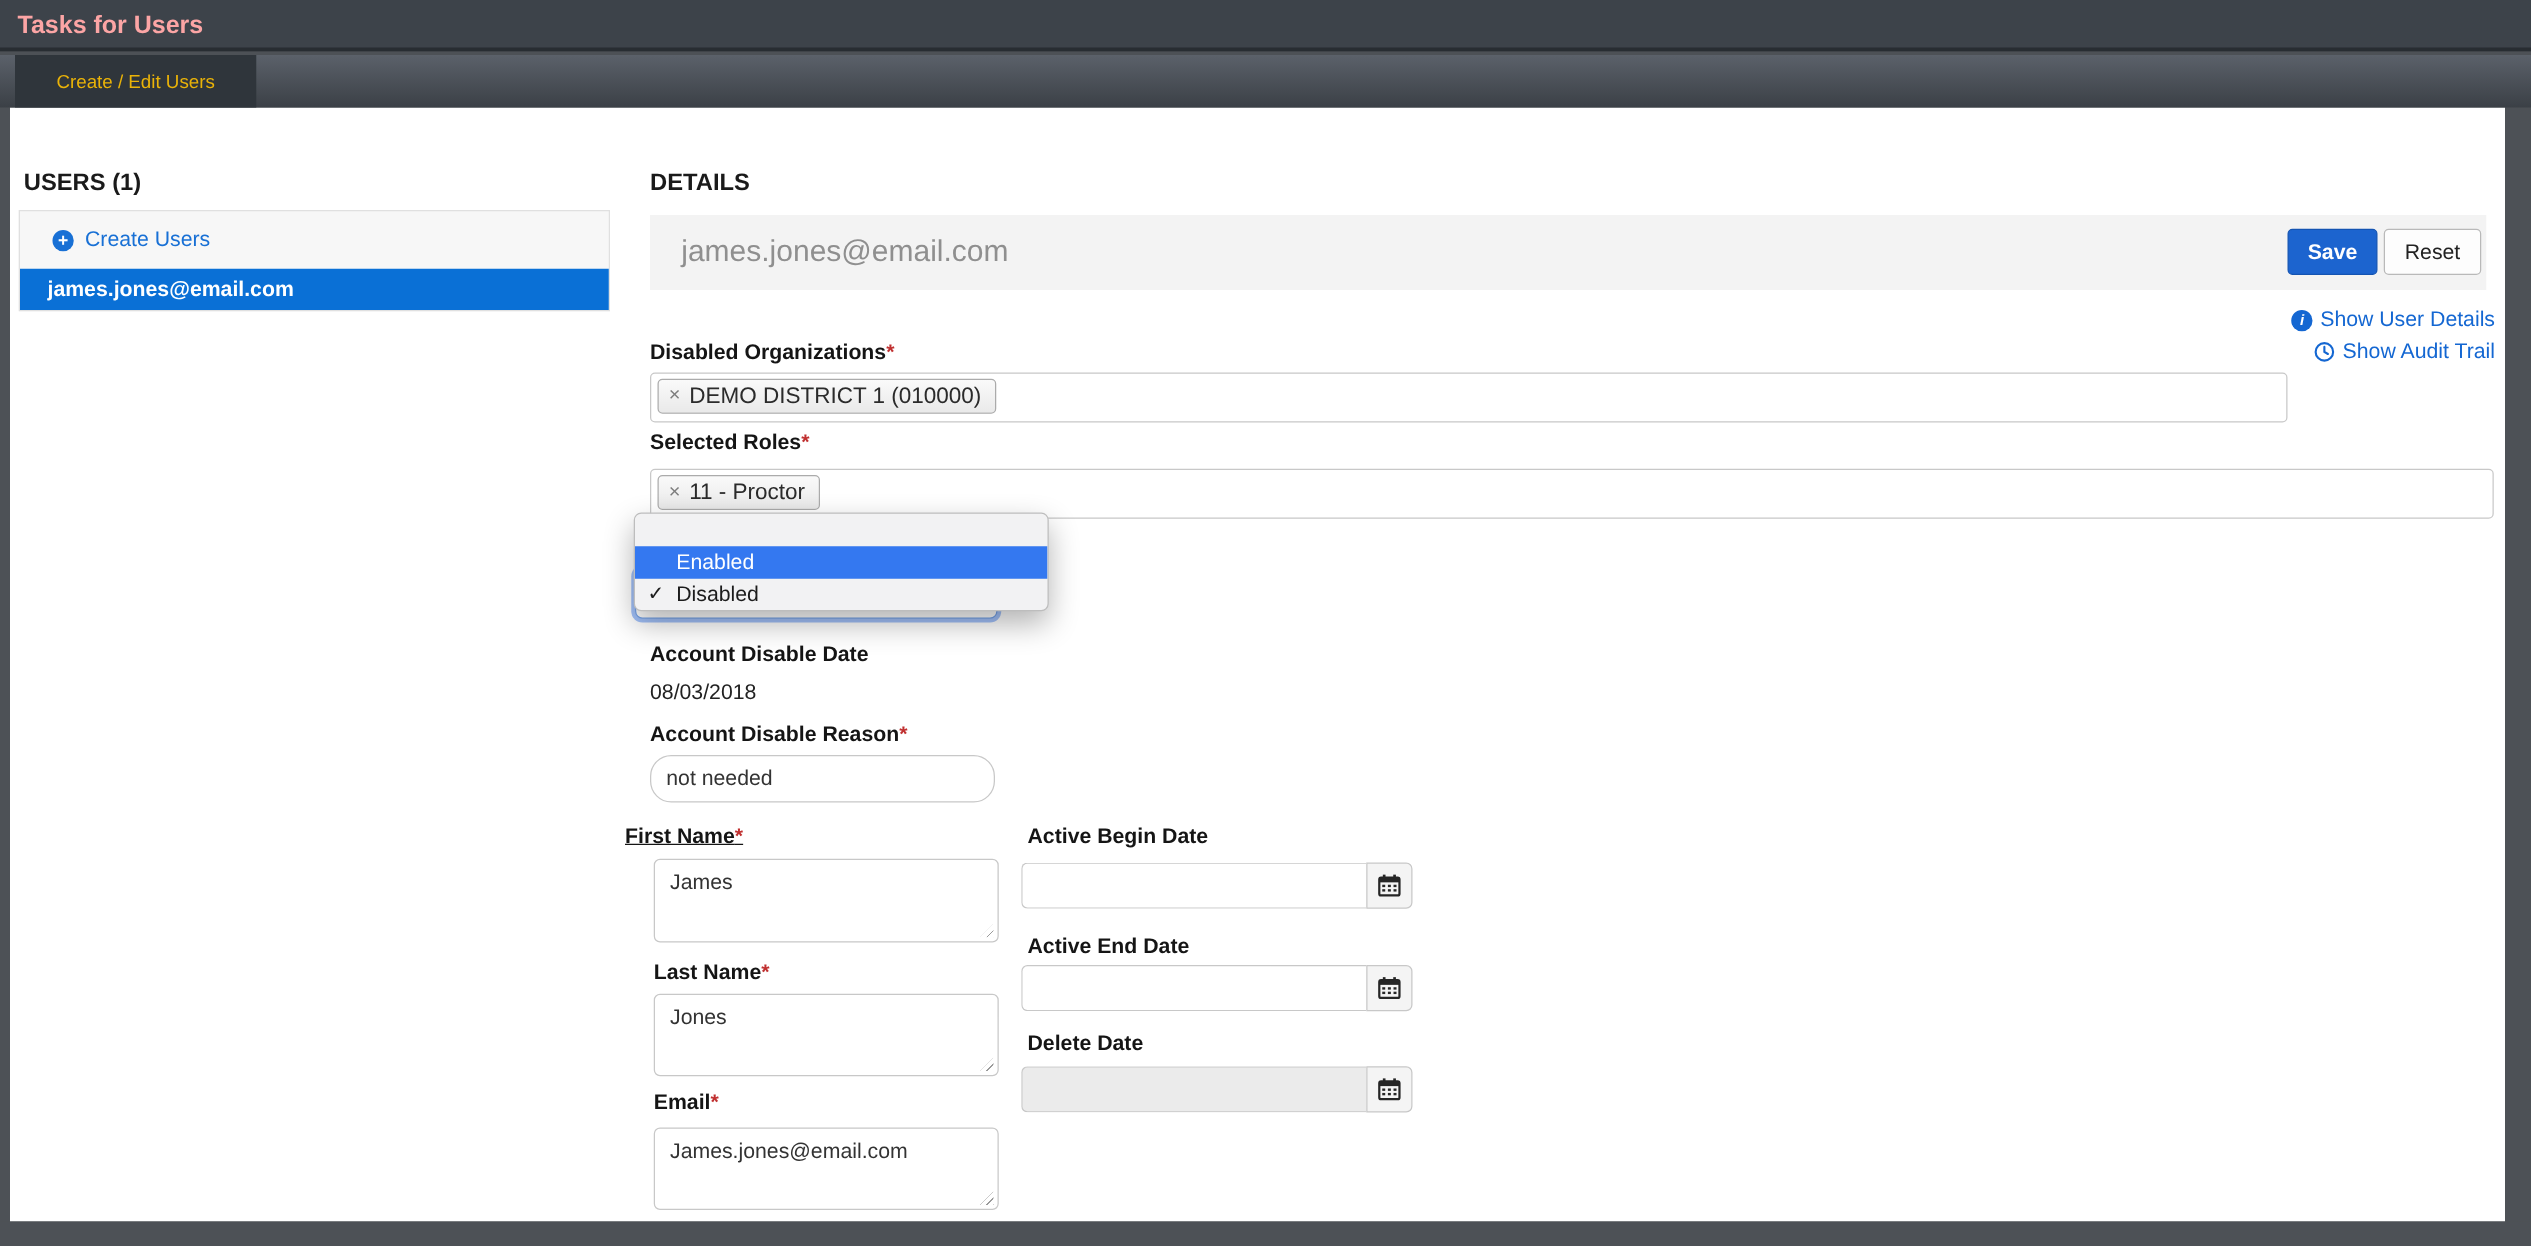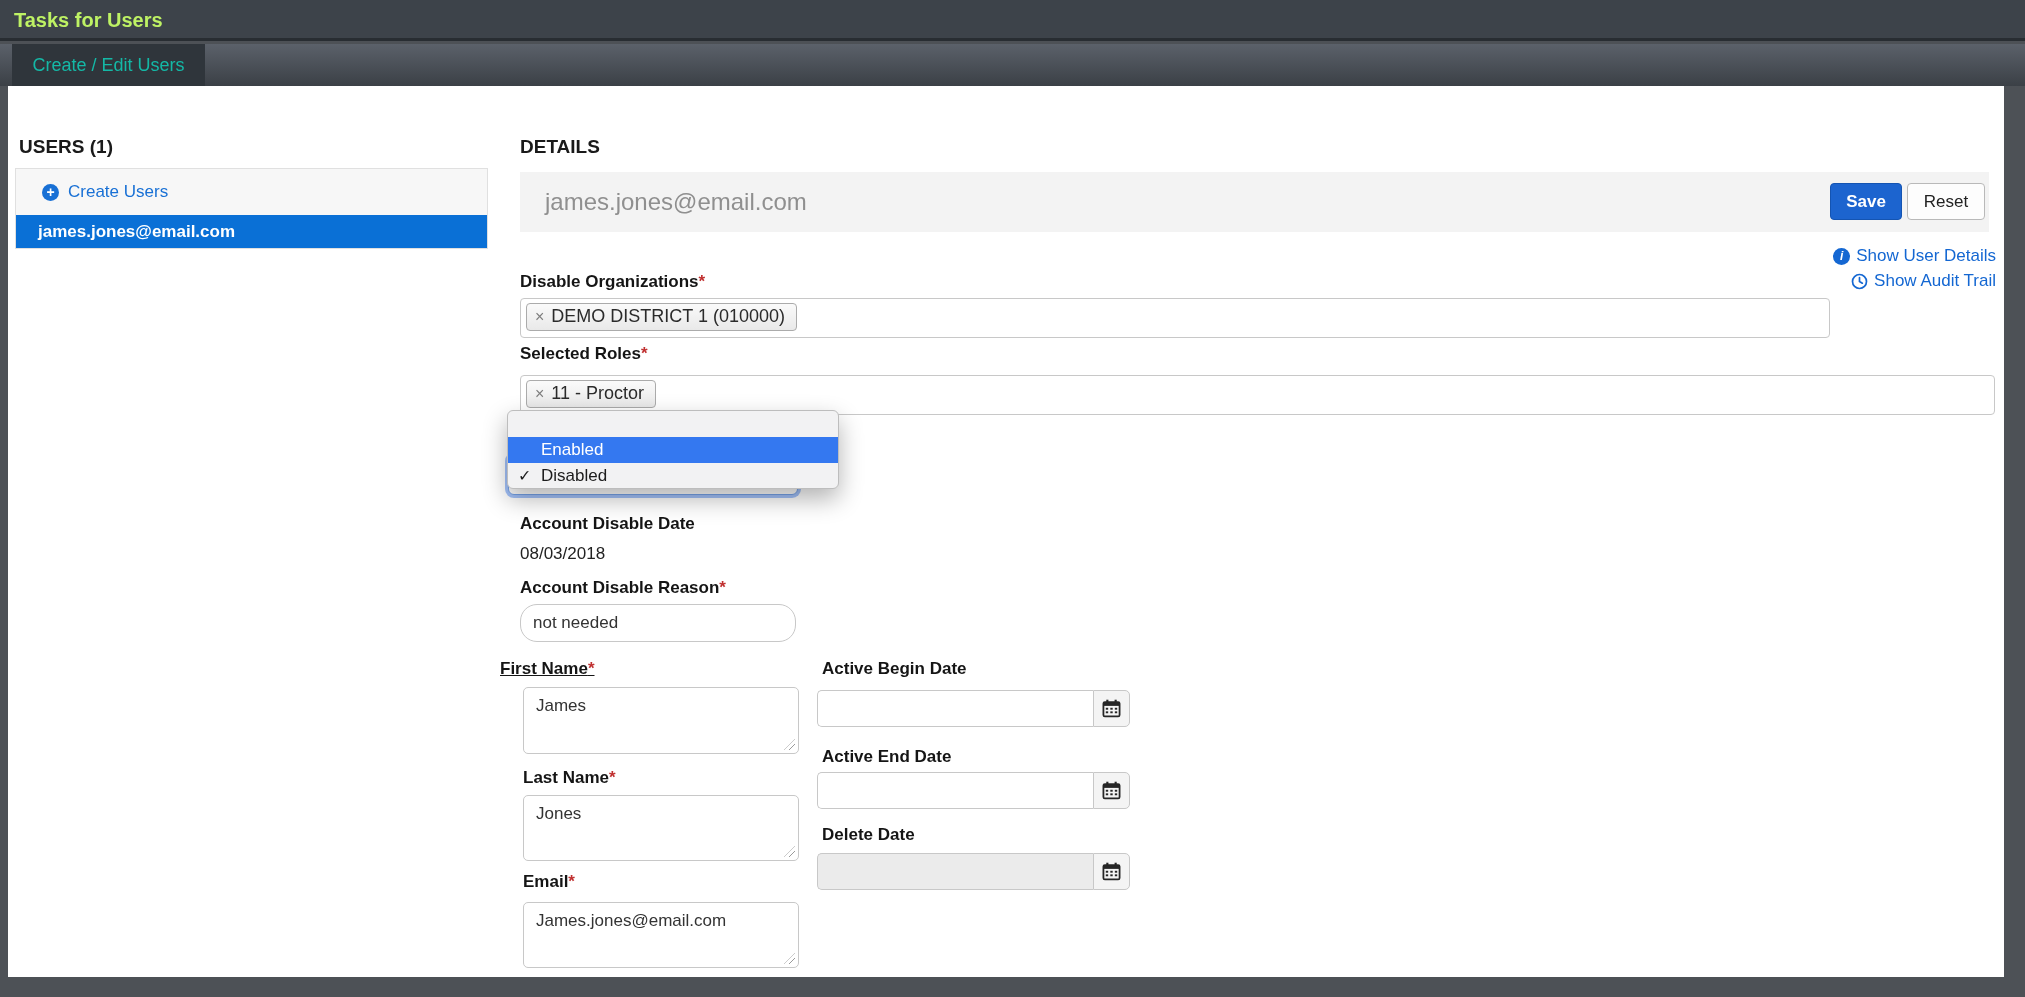"Tasks for Users" .topbar-title { color: #bef264 -> #fca5a5 }
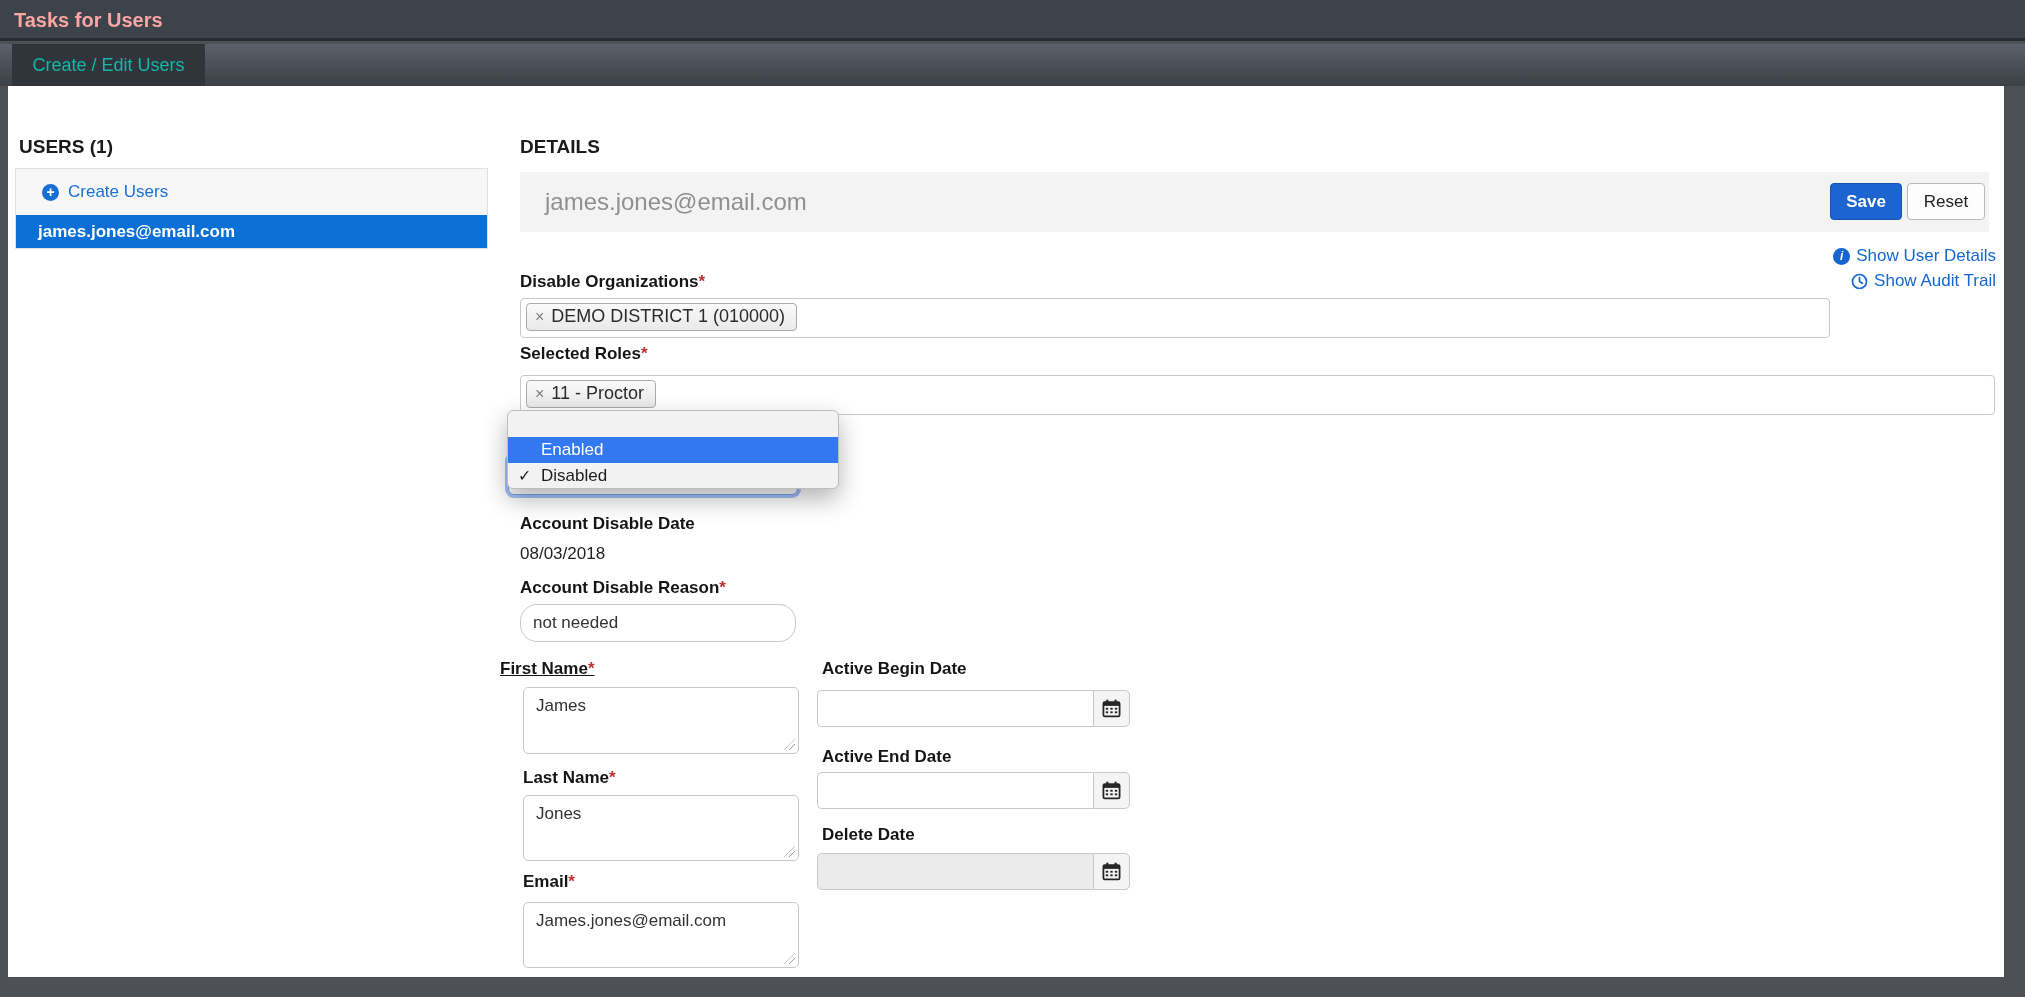"Create / Edit Users" .tab-active { color: #14b8a6 -> #eab308; font-size: 18px -> 15px }
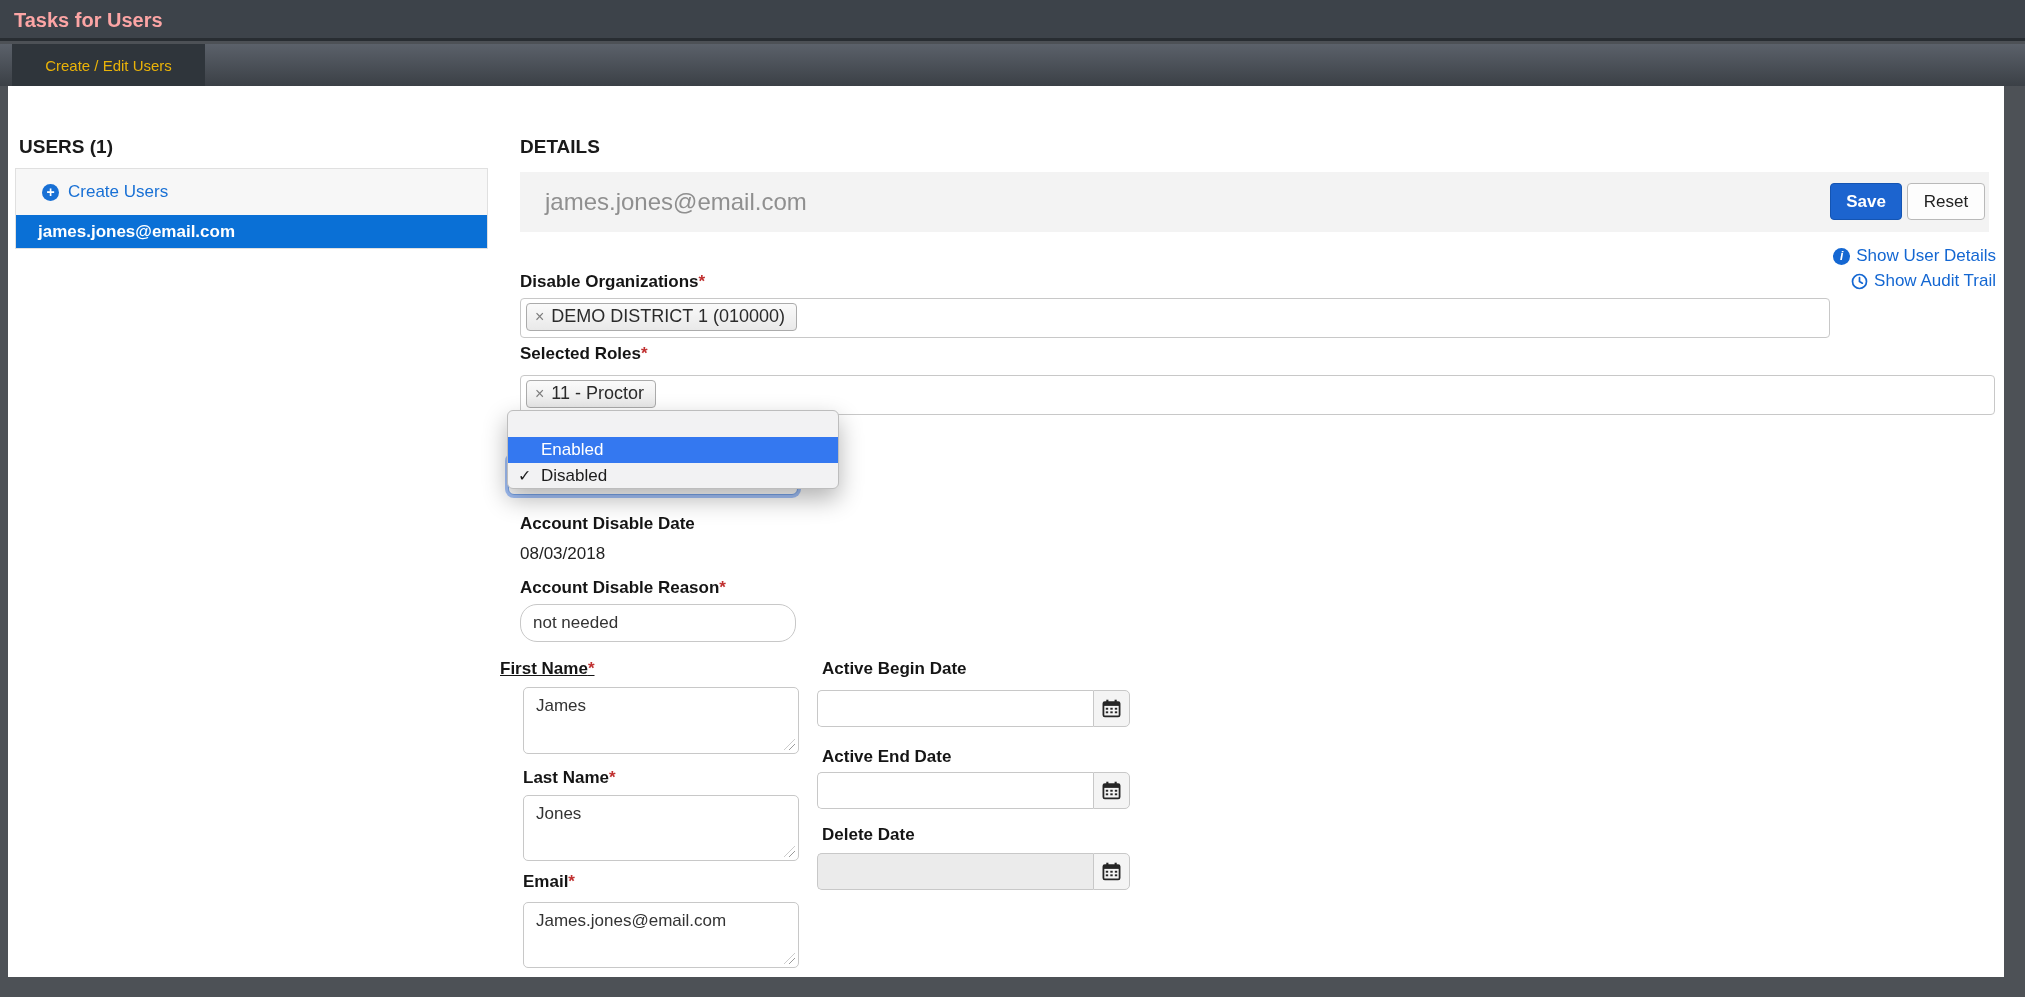"Disable Organizations" span { text: Disable -> Disabled }
